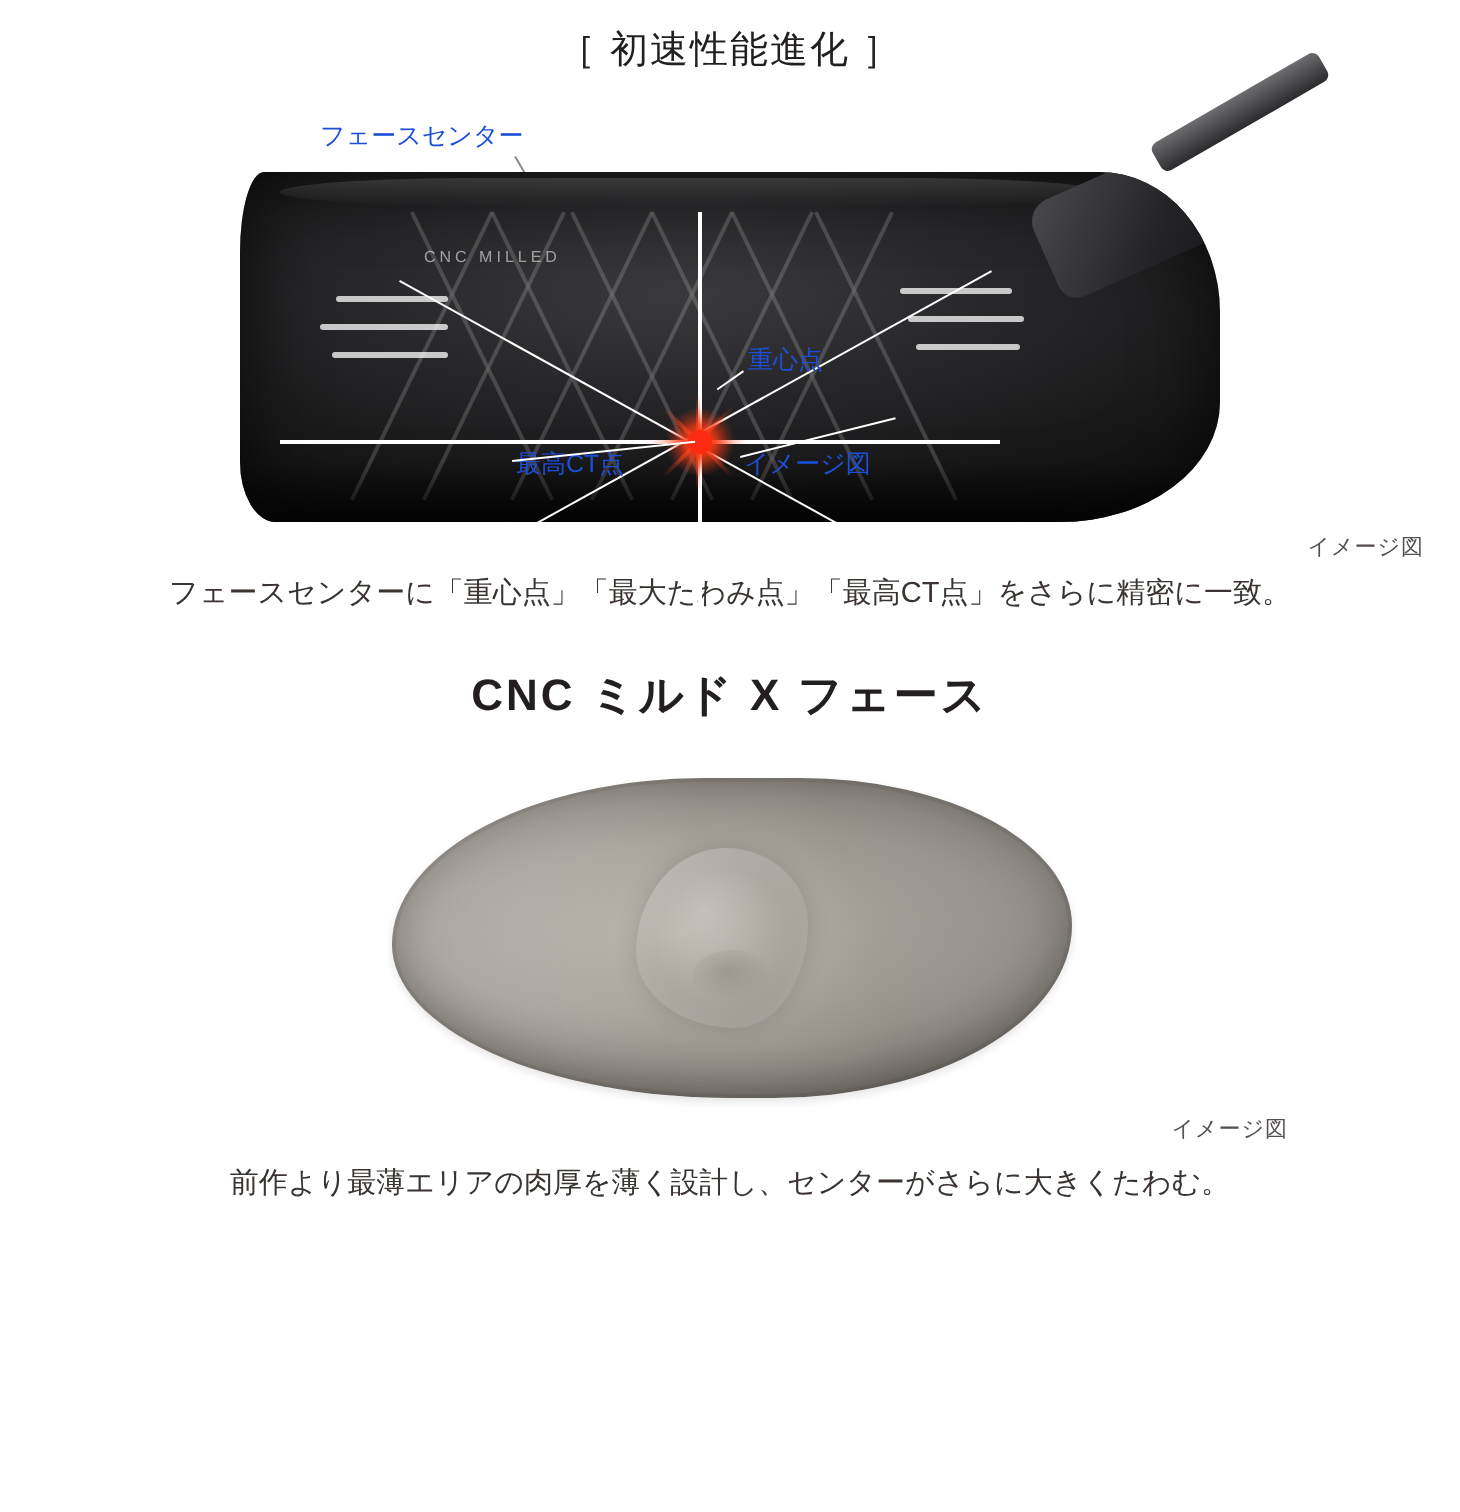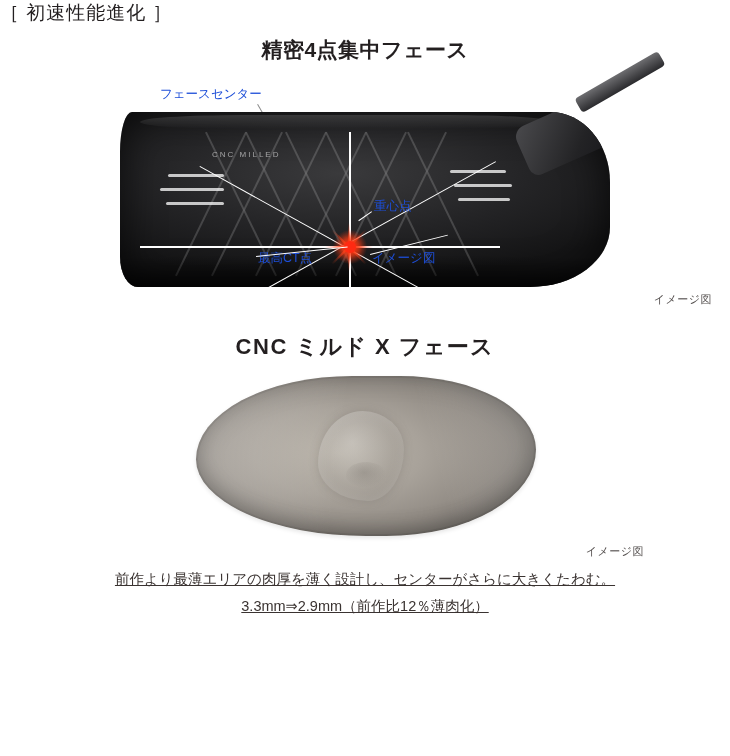"［ 初速性能進化 ］" .section-title { padding-top: none -> 12px; text-align: left -> center }
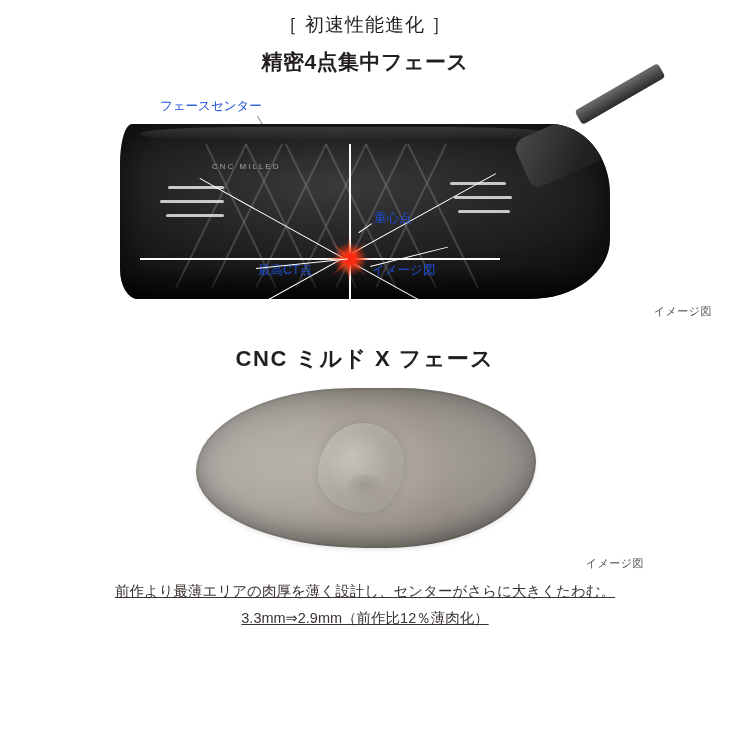"精密4点集中フェース" h2.section-subtitle { html: <h2>精密4点集中フェース</h2> -> none }
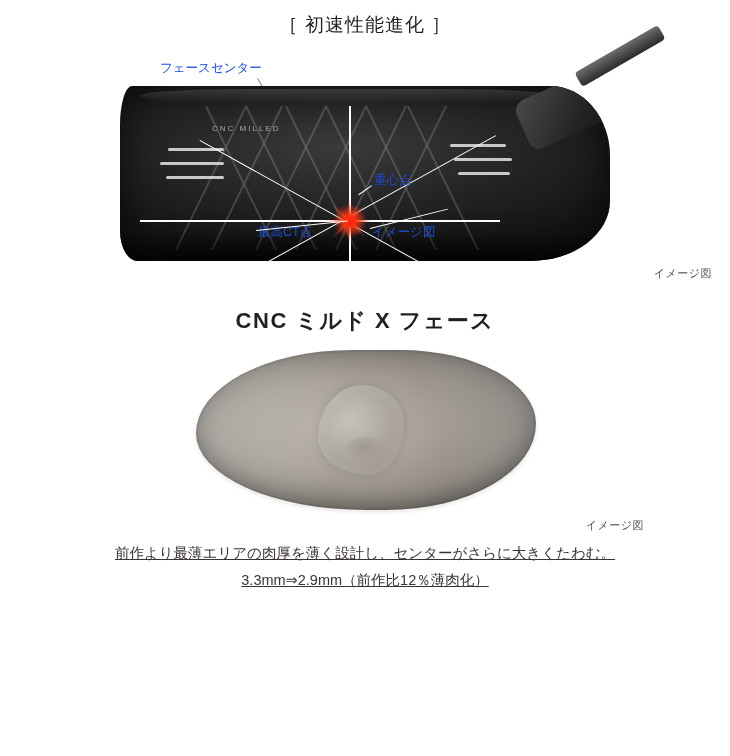"フェースセンターに「重心点」「最大たわみ点」「最高CT点」をさらに精密に一致。" p.body-text { html: none -> <p>フェースセンターに「重心点」「最大たわみ点」「最高CT点」をさらに精密に一致。</p> }
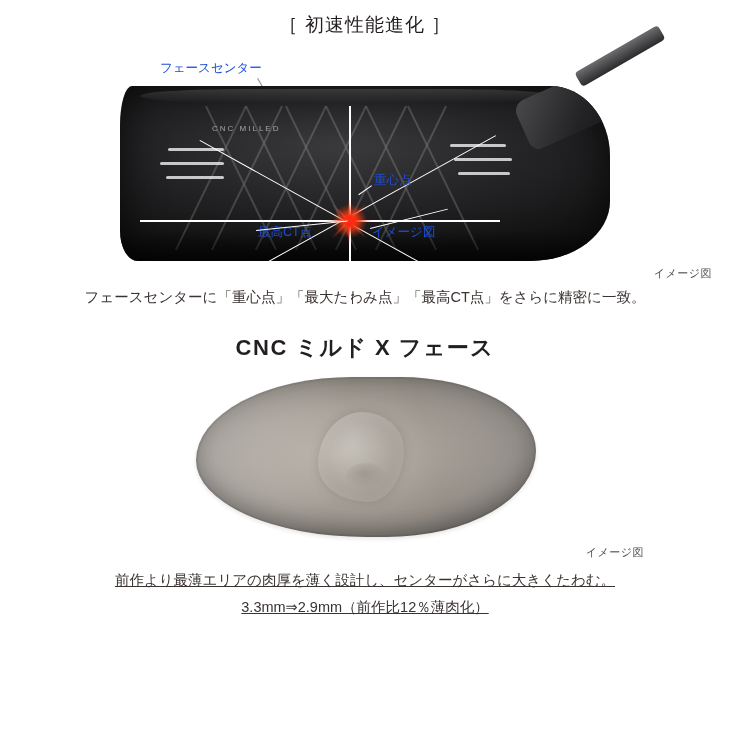"CNC ミルド X フェース" .section-title-2 { margin: 4px -> 16px }
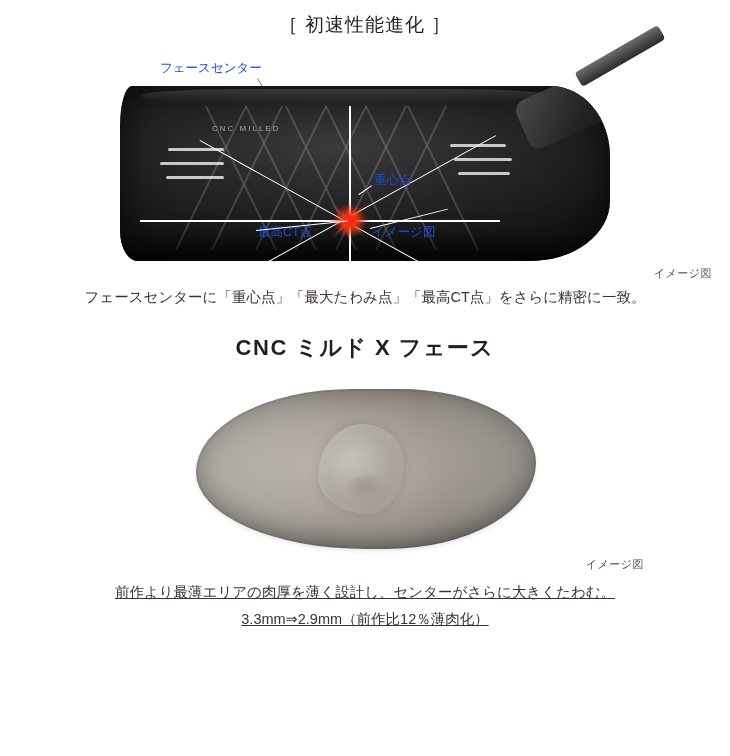"前作より最薄エリアの肉厚を薄く設計し、センターがさらに大きくたわむ。" .footer-text { text-decoration: underline -> none }
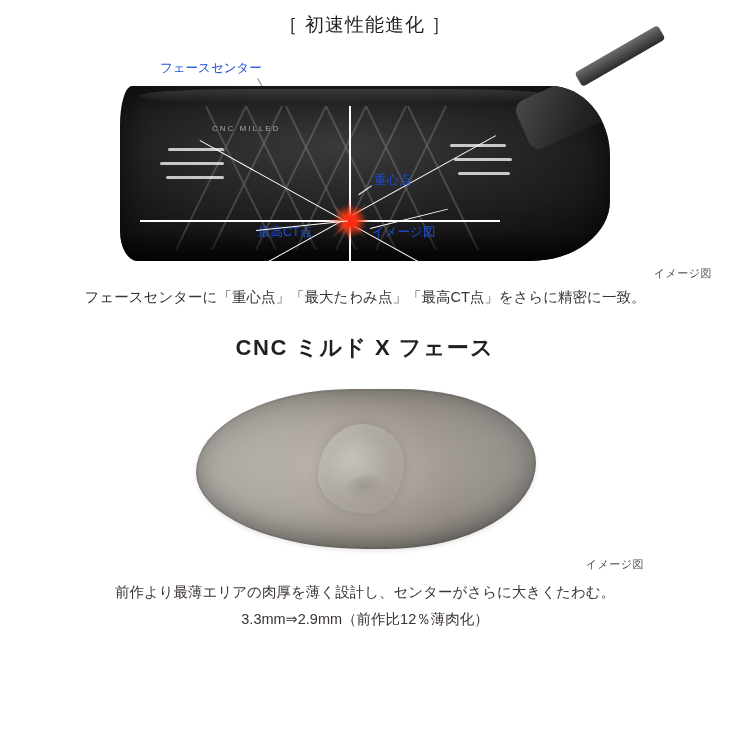"3.3mm⇒2.9mm（前作比12％薄肉化）" p.footer-text { html: <p>3.3mm⇒2.9mm（前作比12％薄肉化）</p> -> none }
